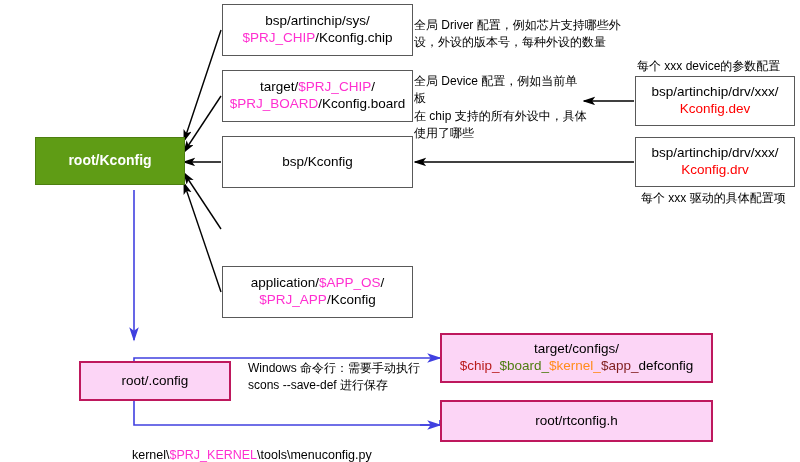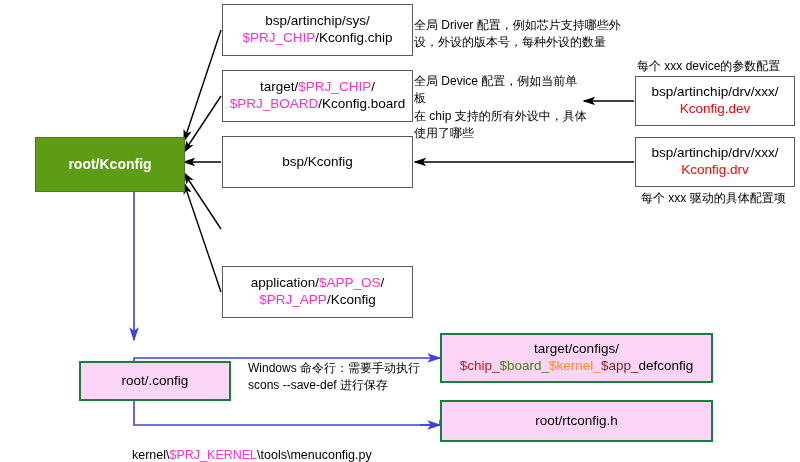"root/Kconfig" div.node { height: 55px -> 48px }
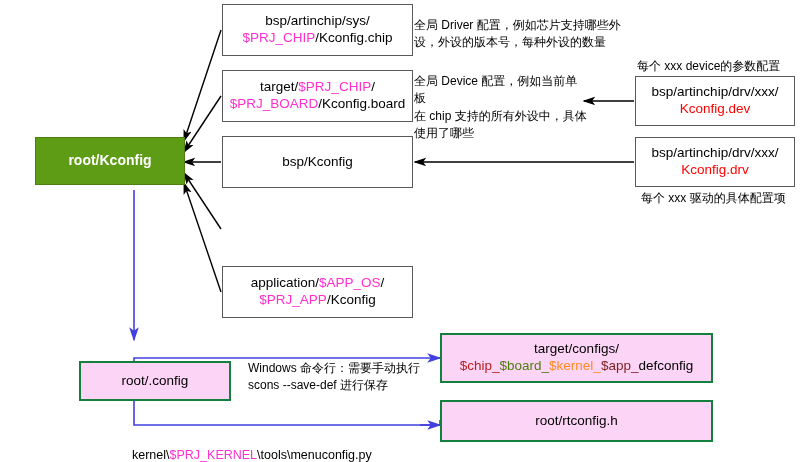"target/configs/" .node-pink { border: 2px solid #15803d -> 2px solid #be185d }
